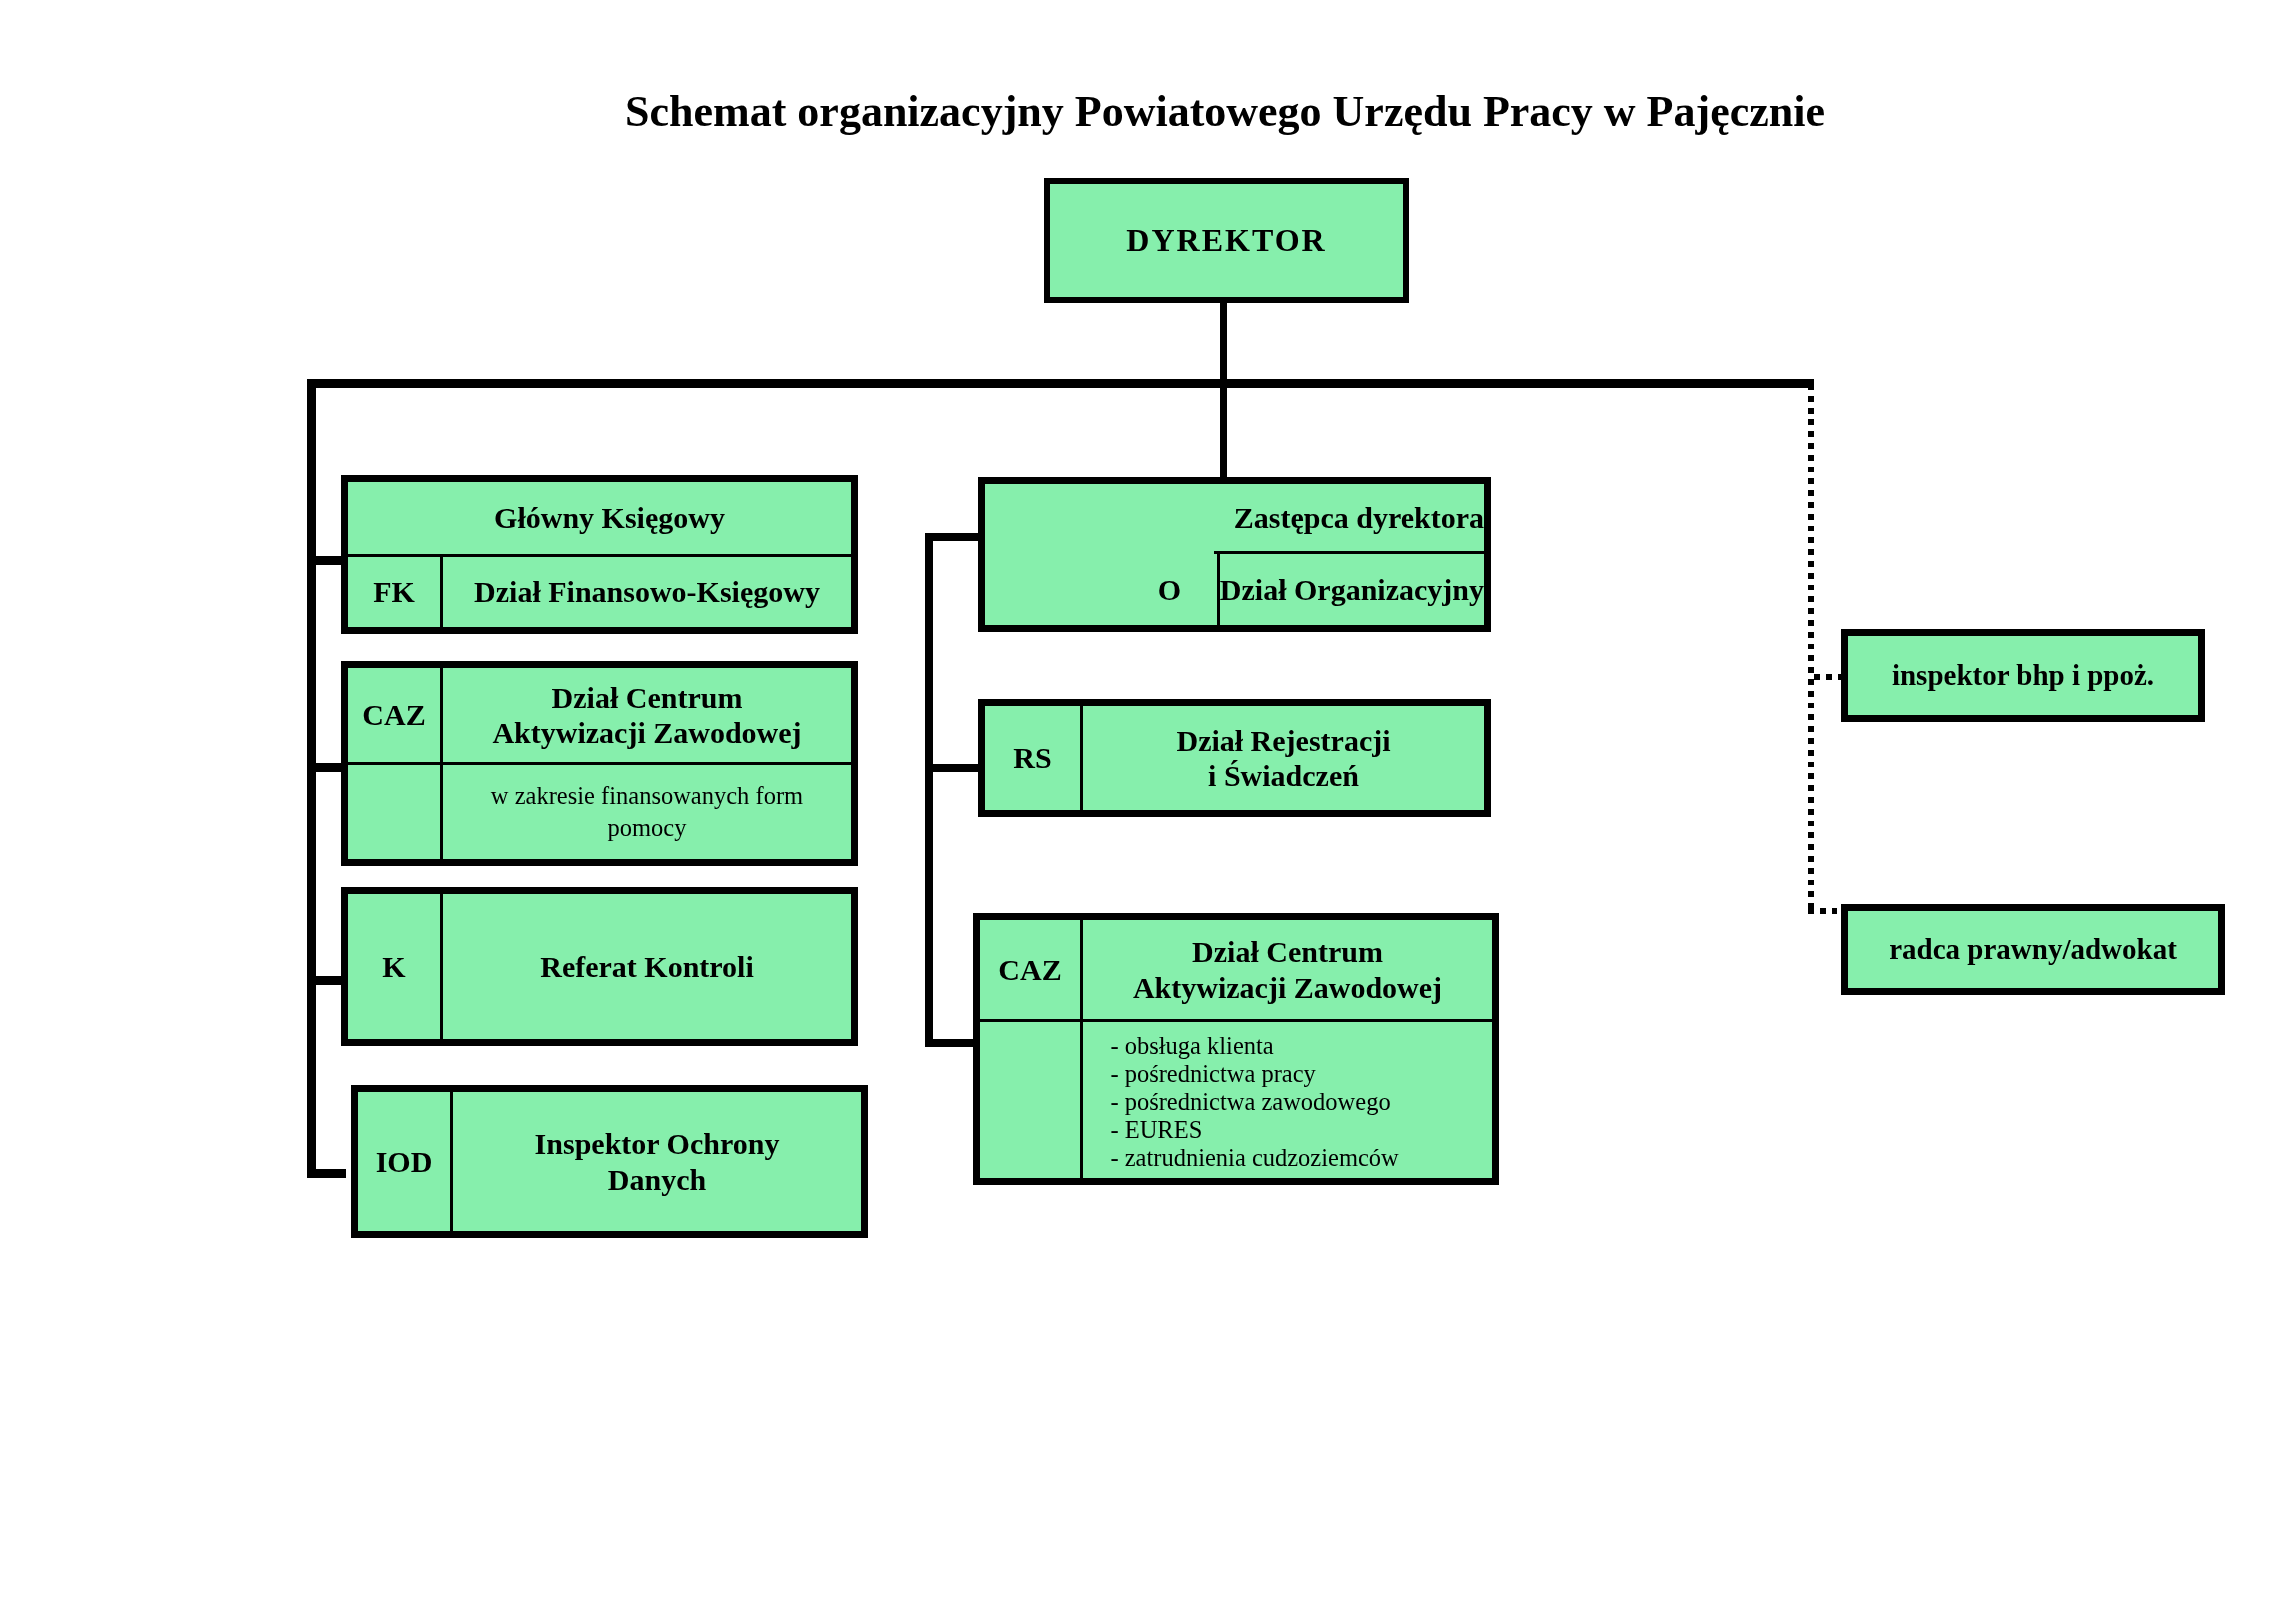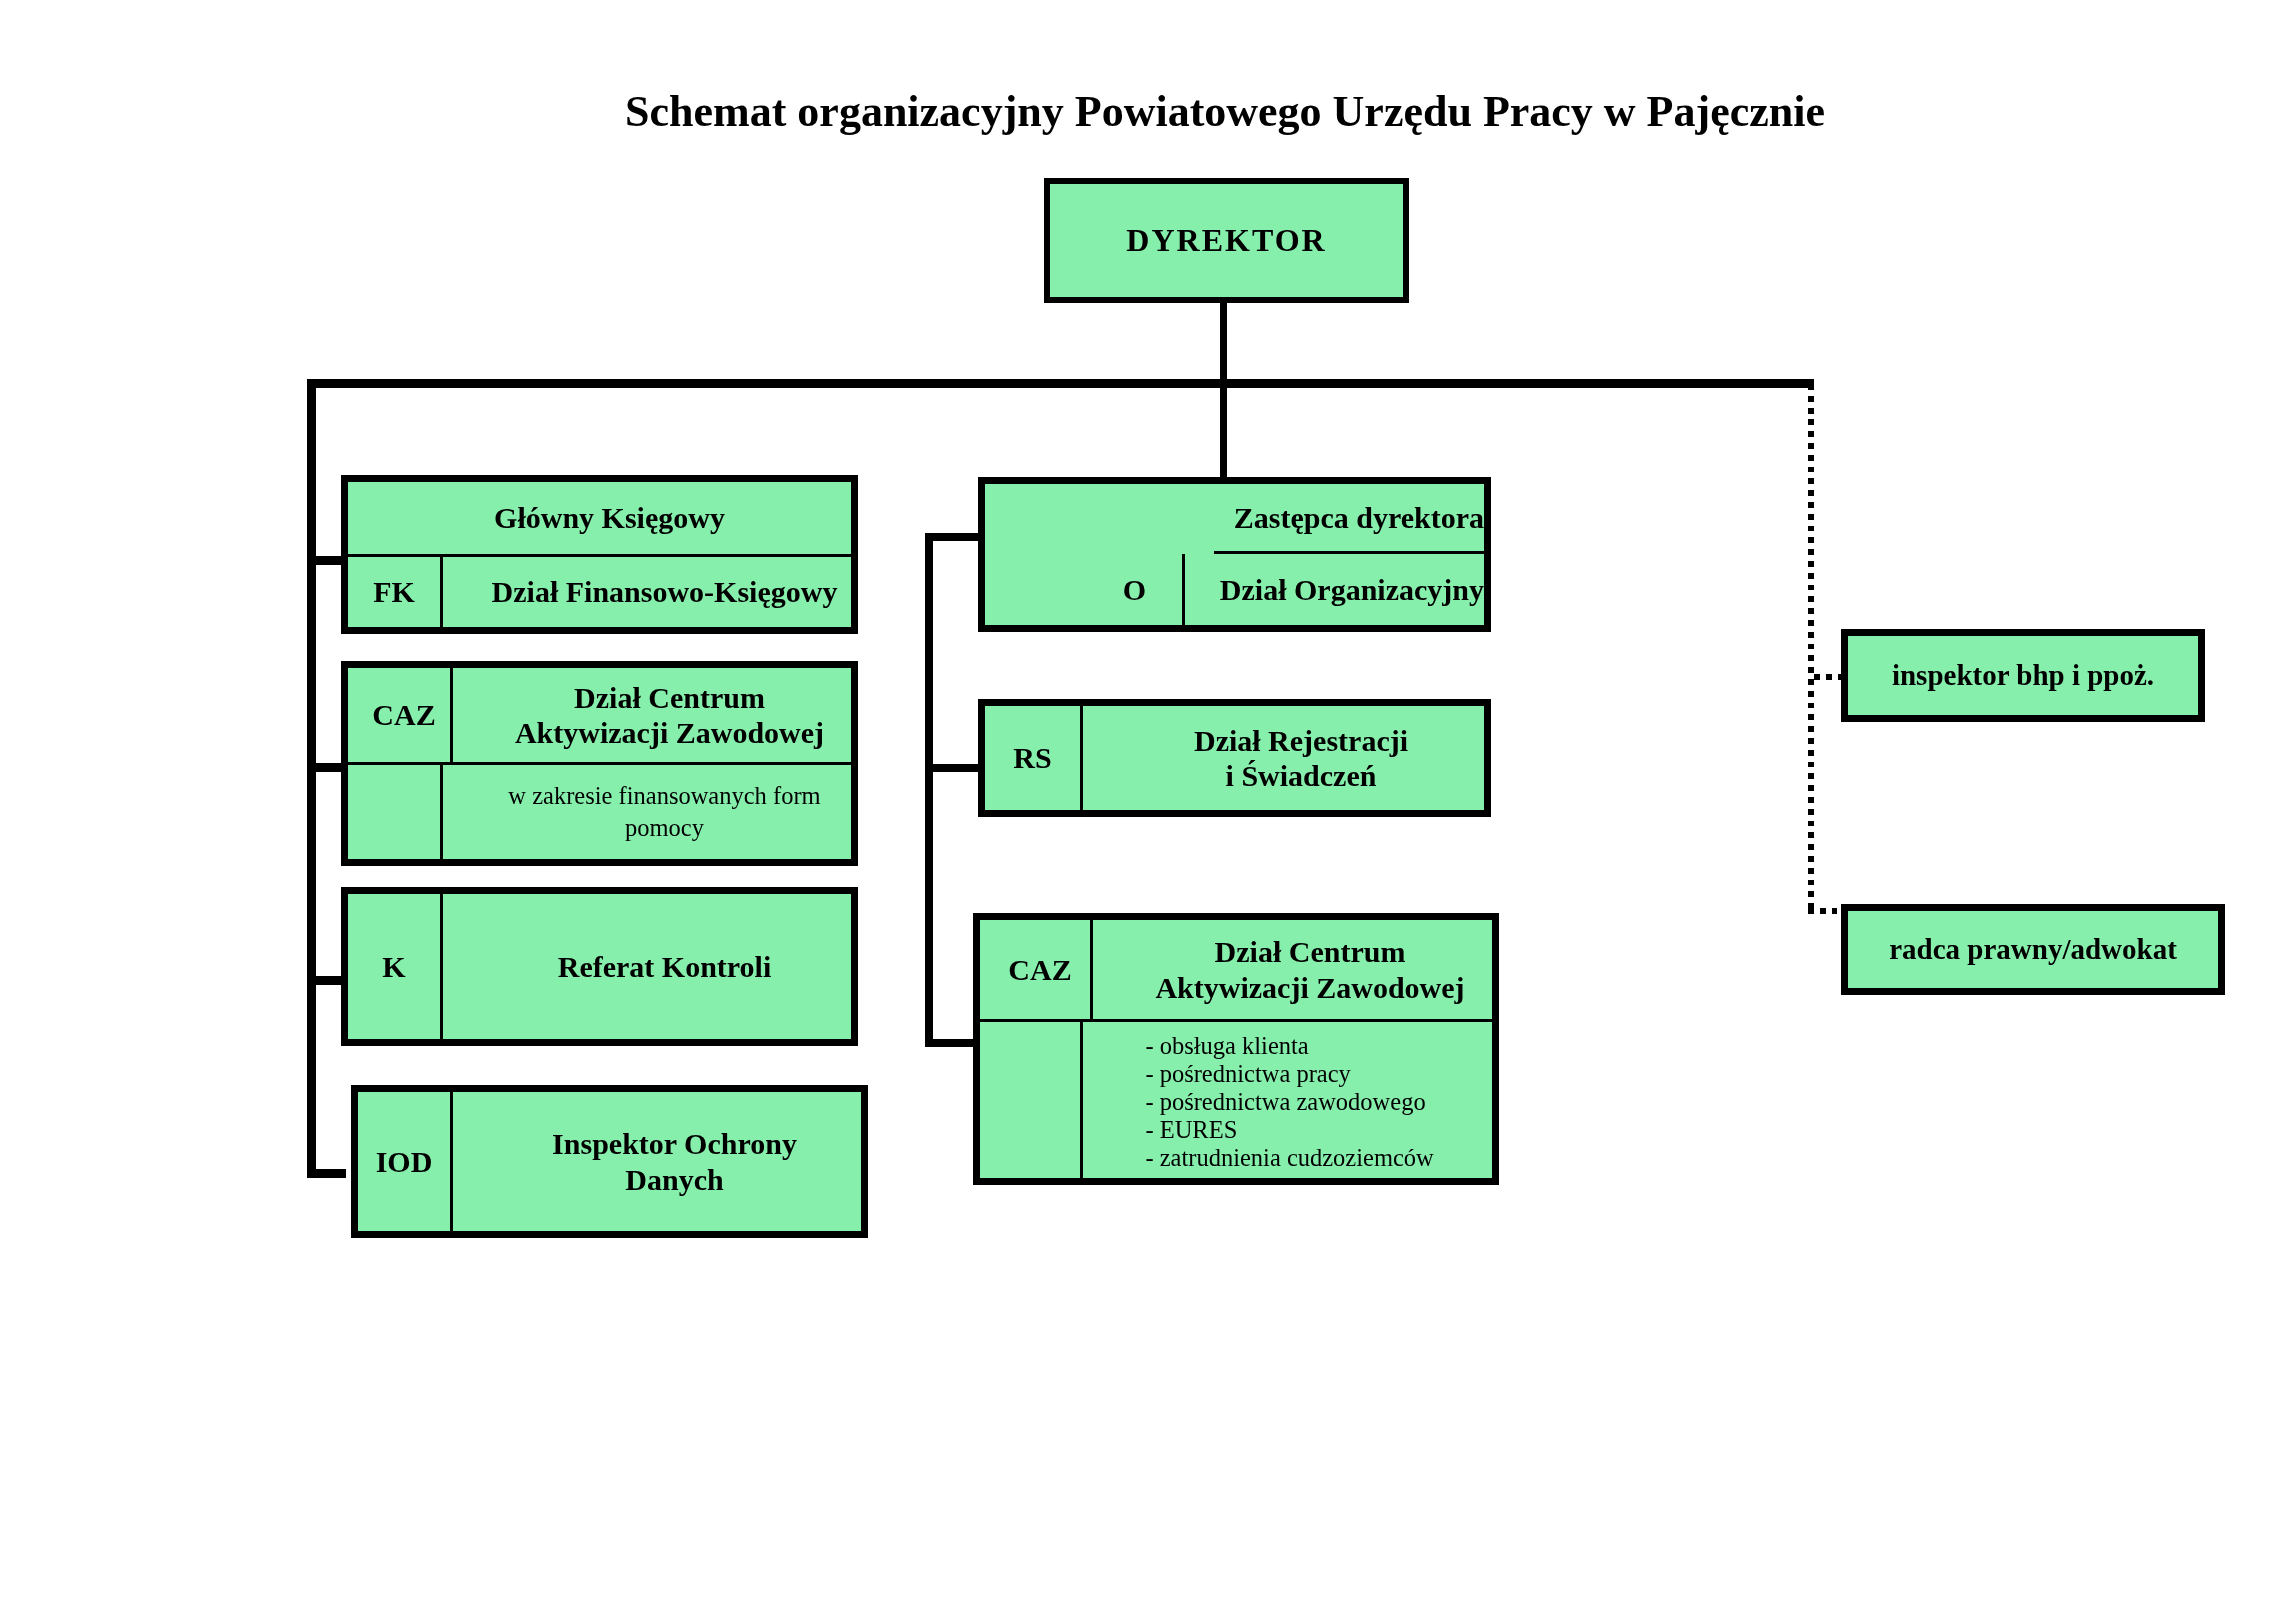"FK" .row { gap: 35px -> none }
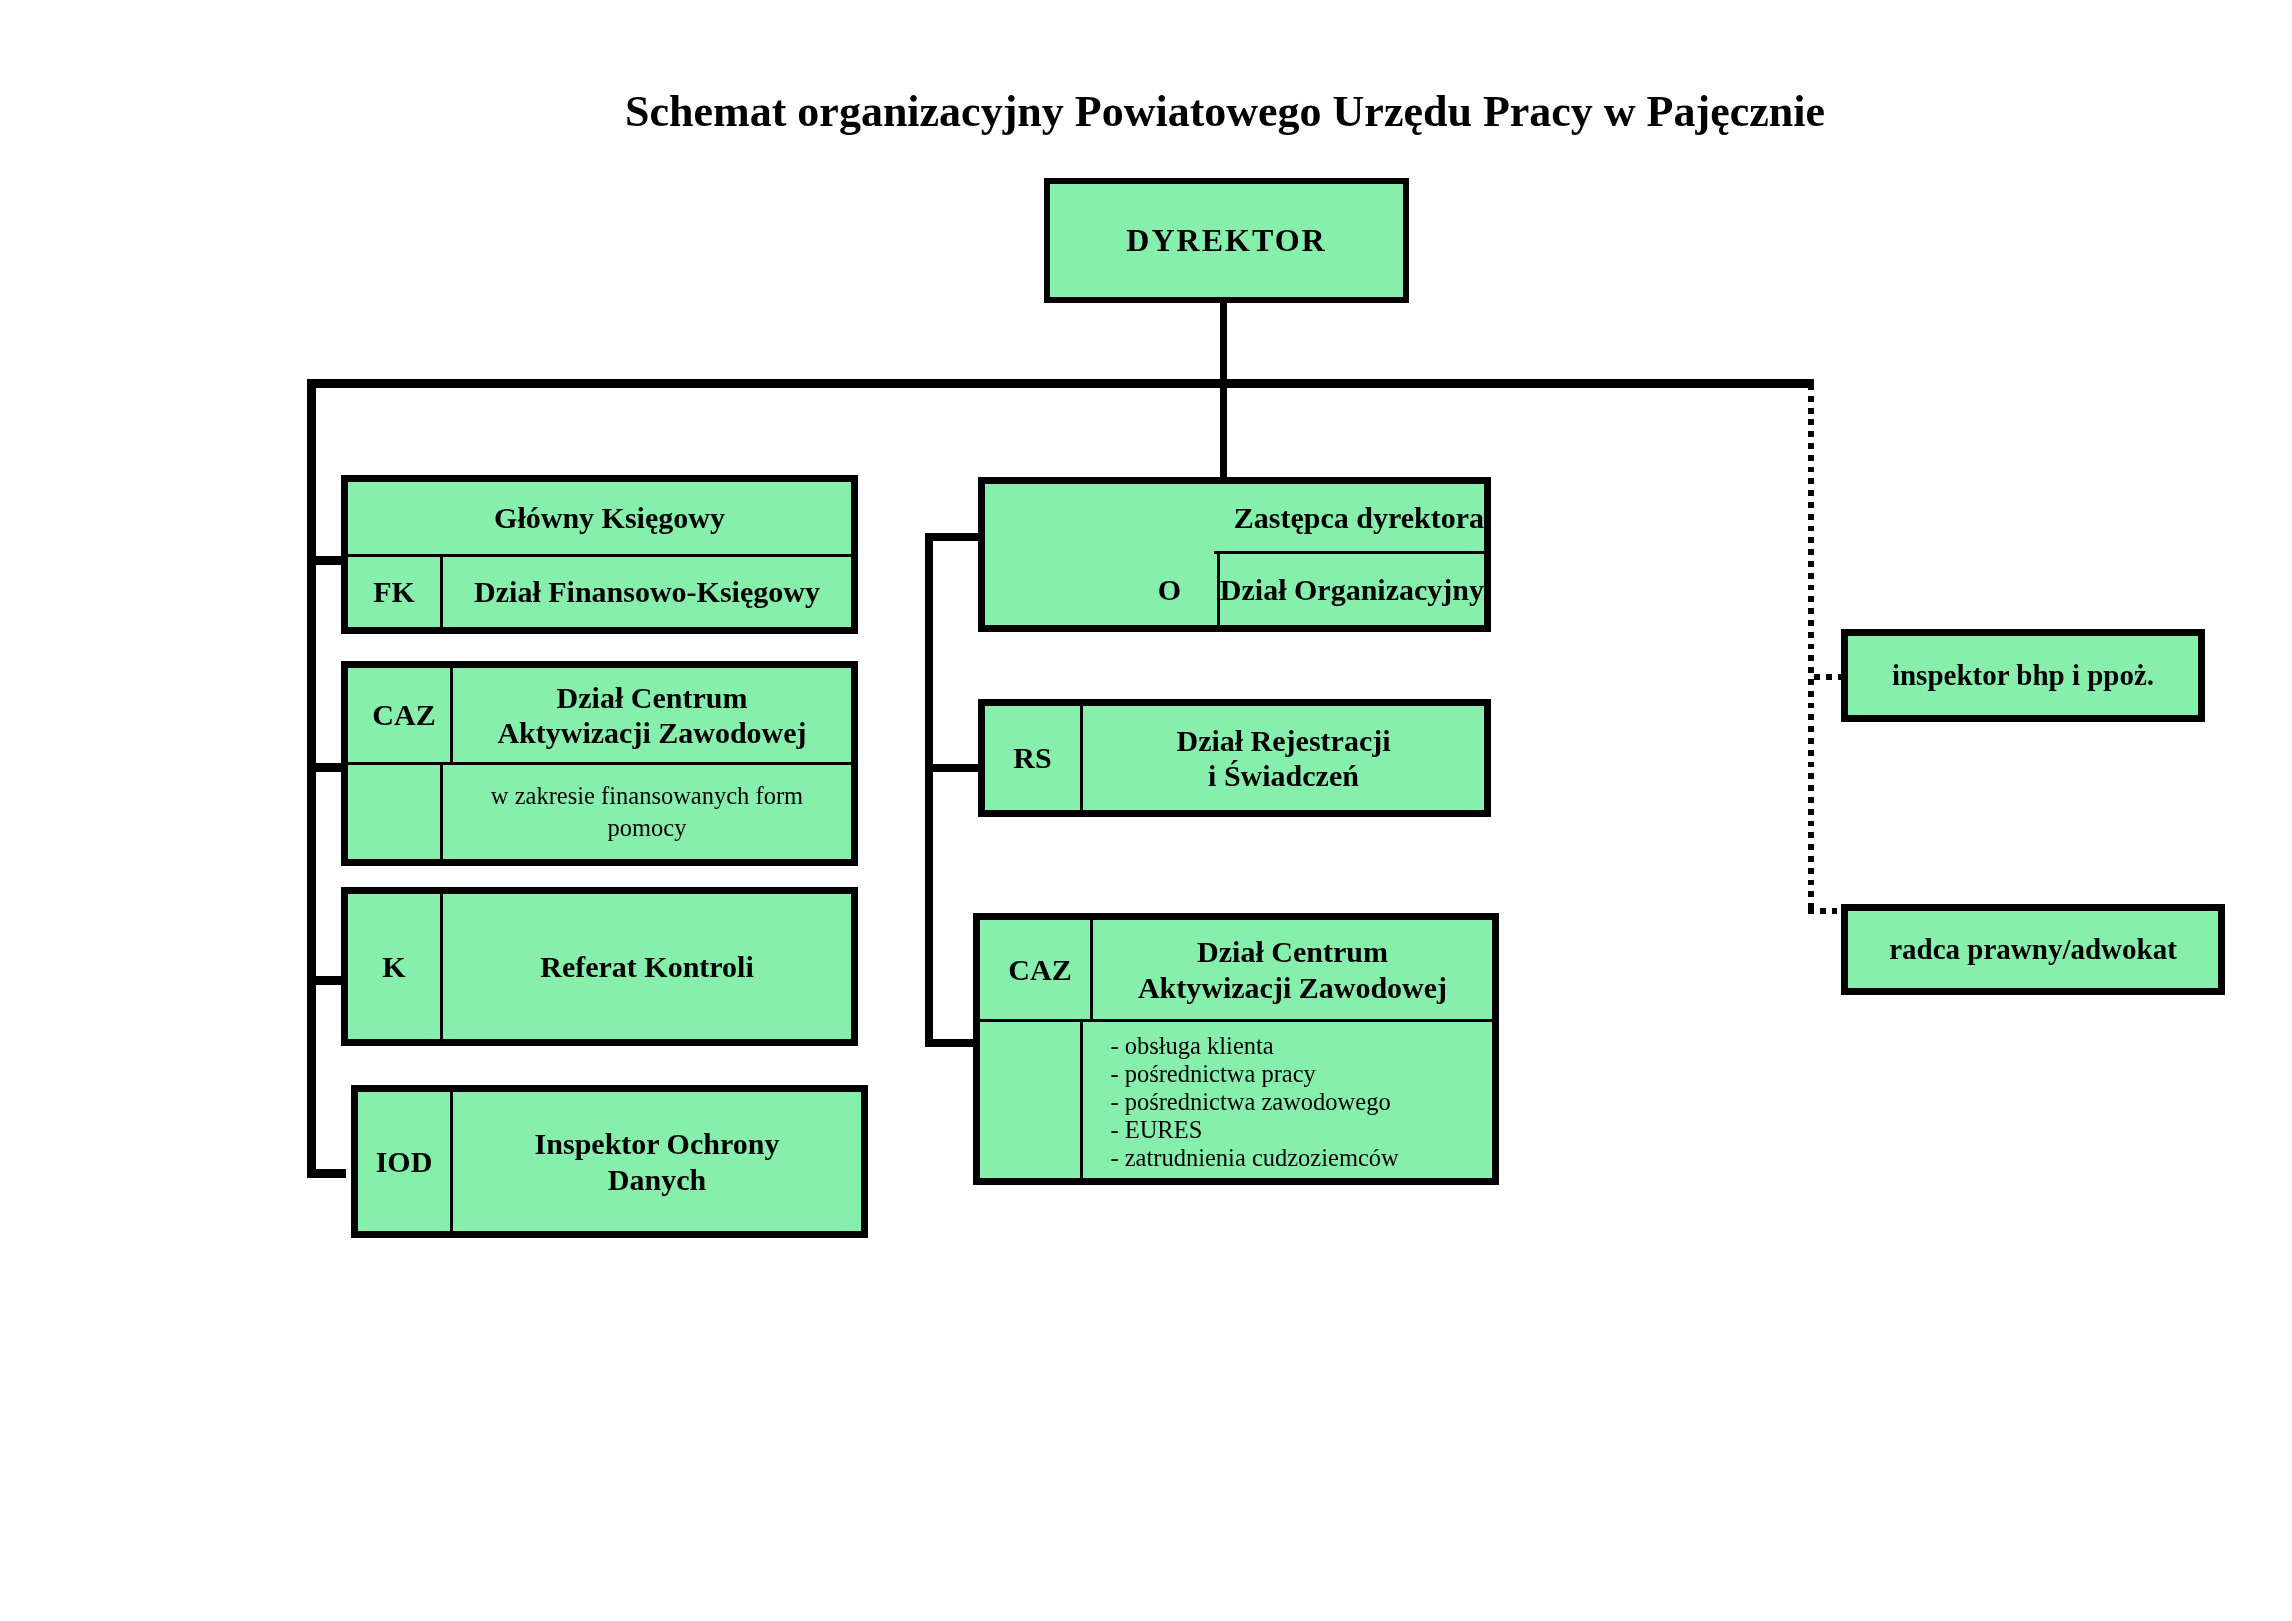"CAZ" .row.rb { padding-left: 10px -> none }
